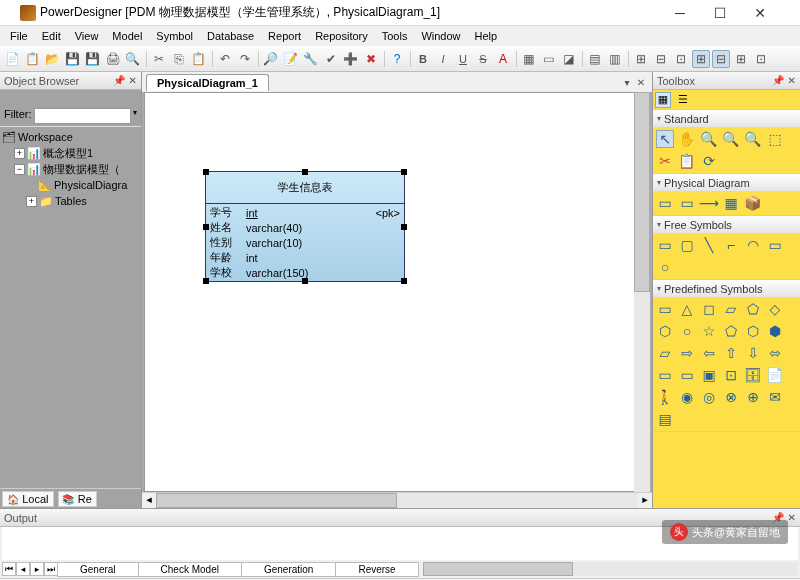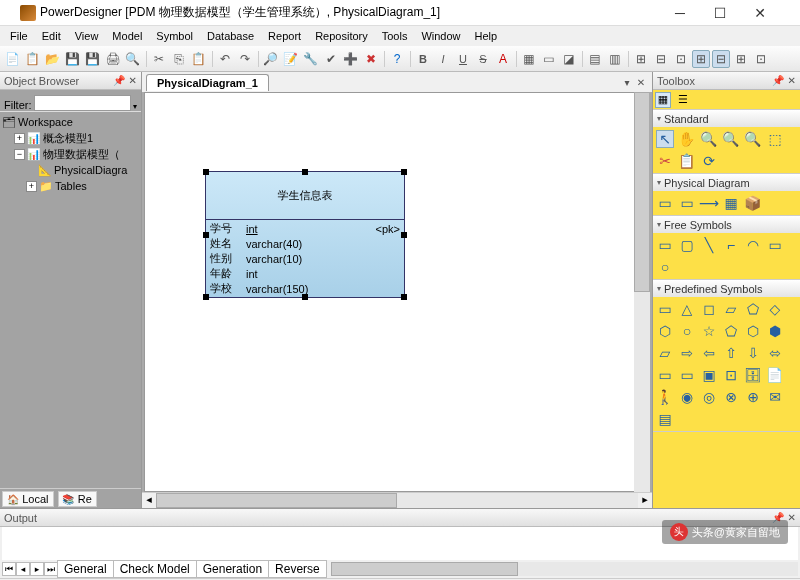"Filter:" .filter-row { align-items: flex-end -> flex-start; padding: 0 4px -> 18px 4px }
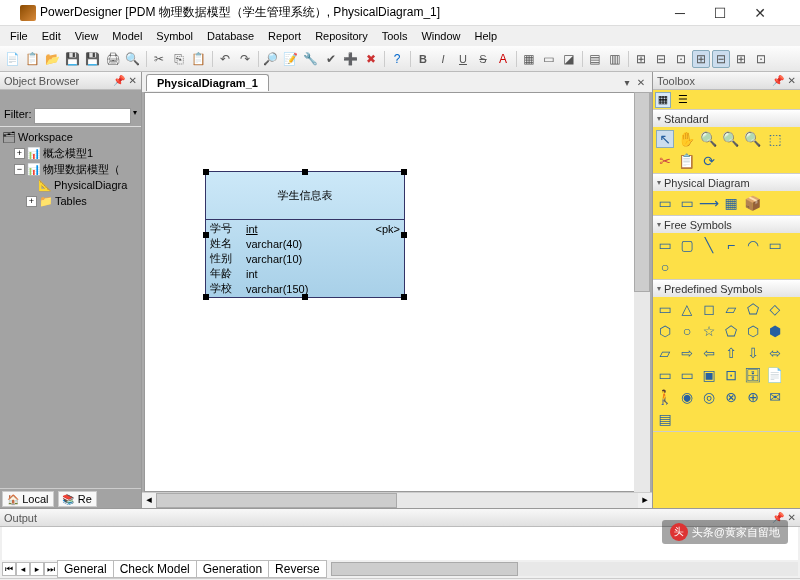"学生信息表" .entity-title { padding: 16px -> 8px }
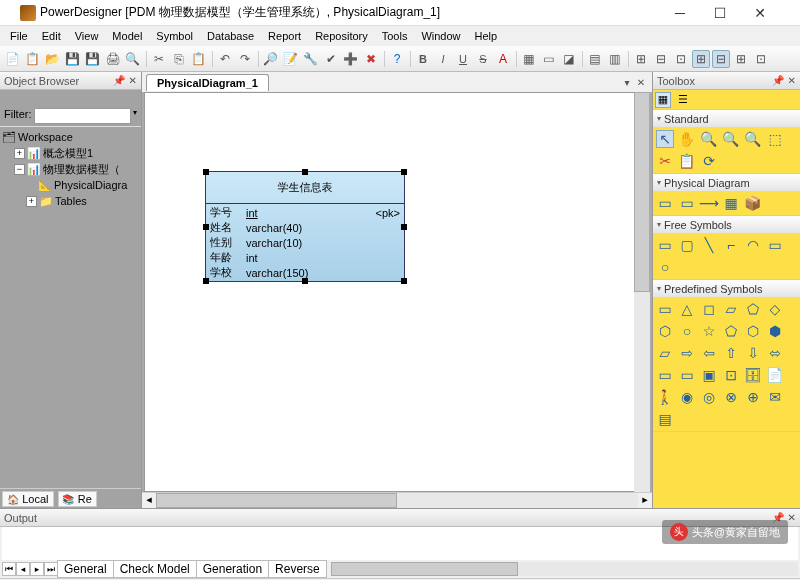"General" .output-tabs .ot { font-size: 12px -> 10px; padding: 1px 6px -> 1px 22px }
